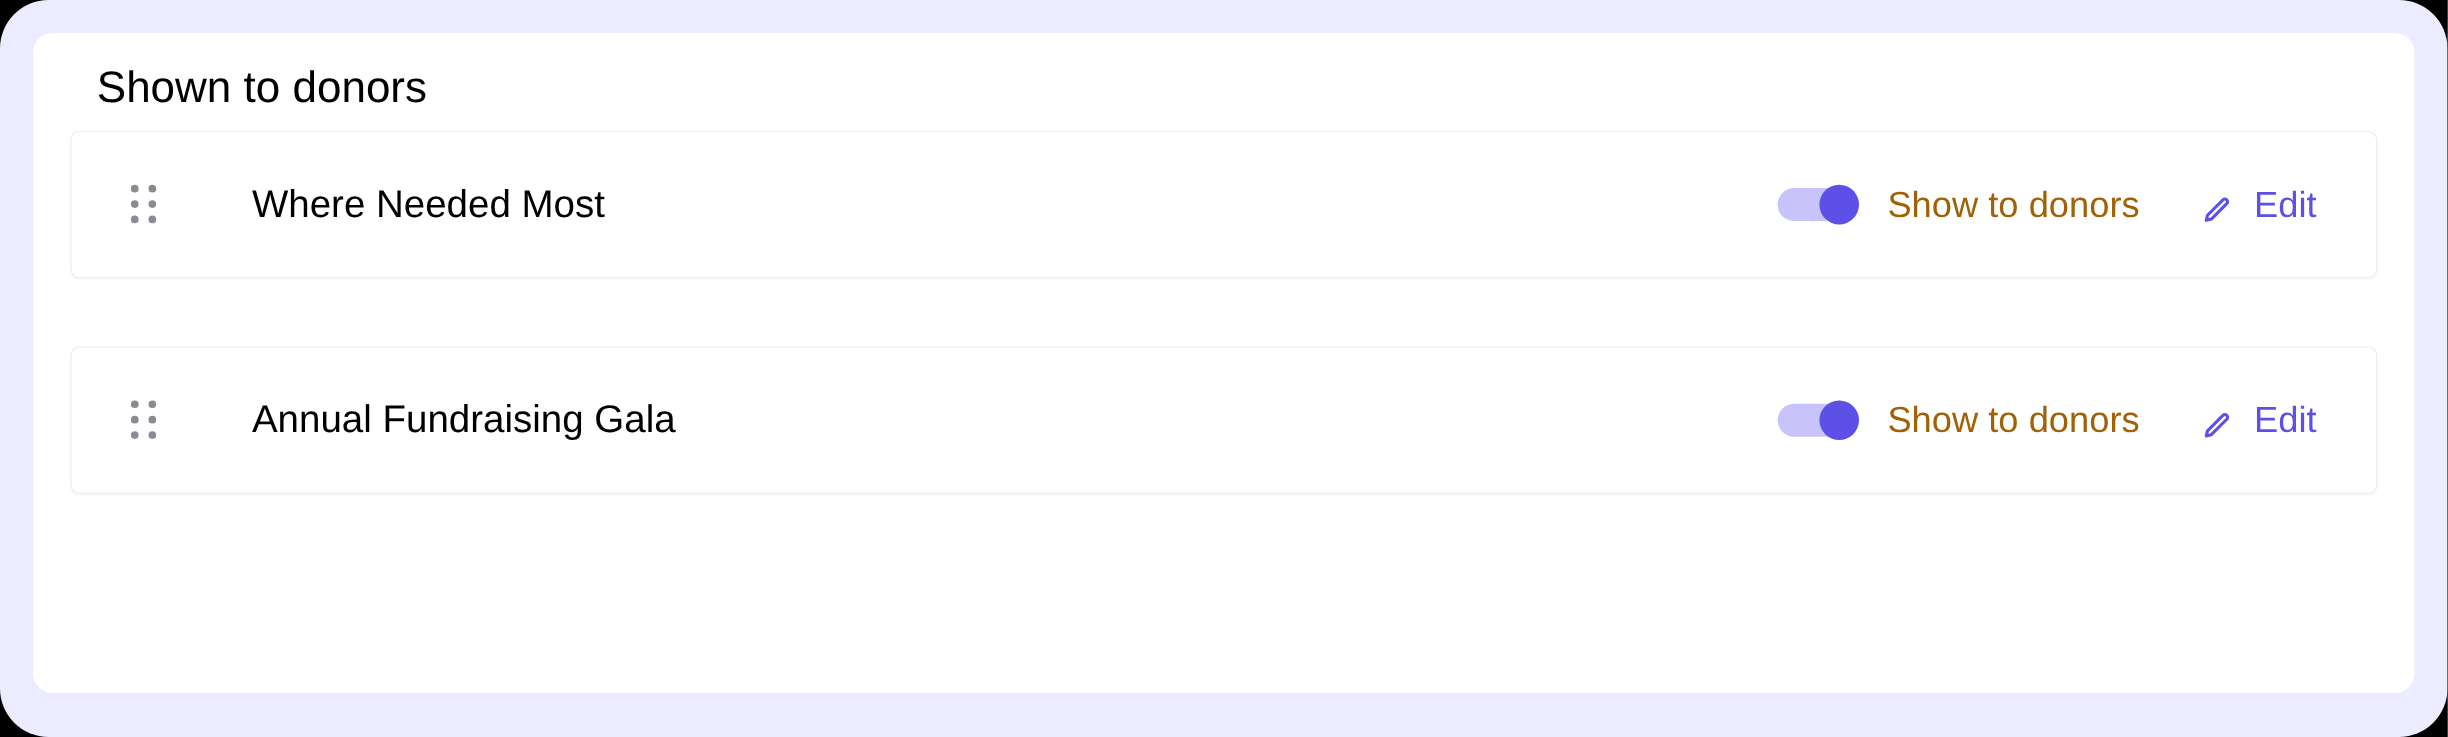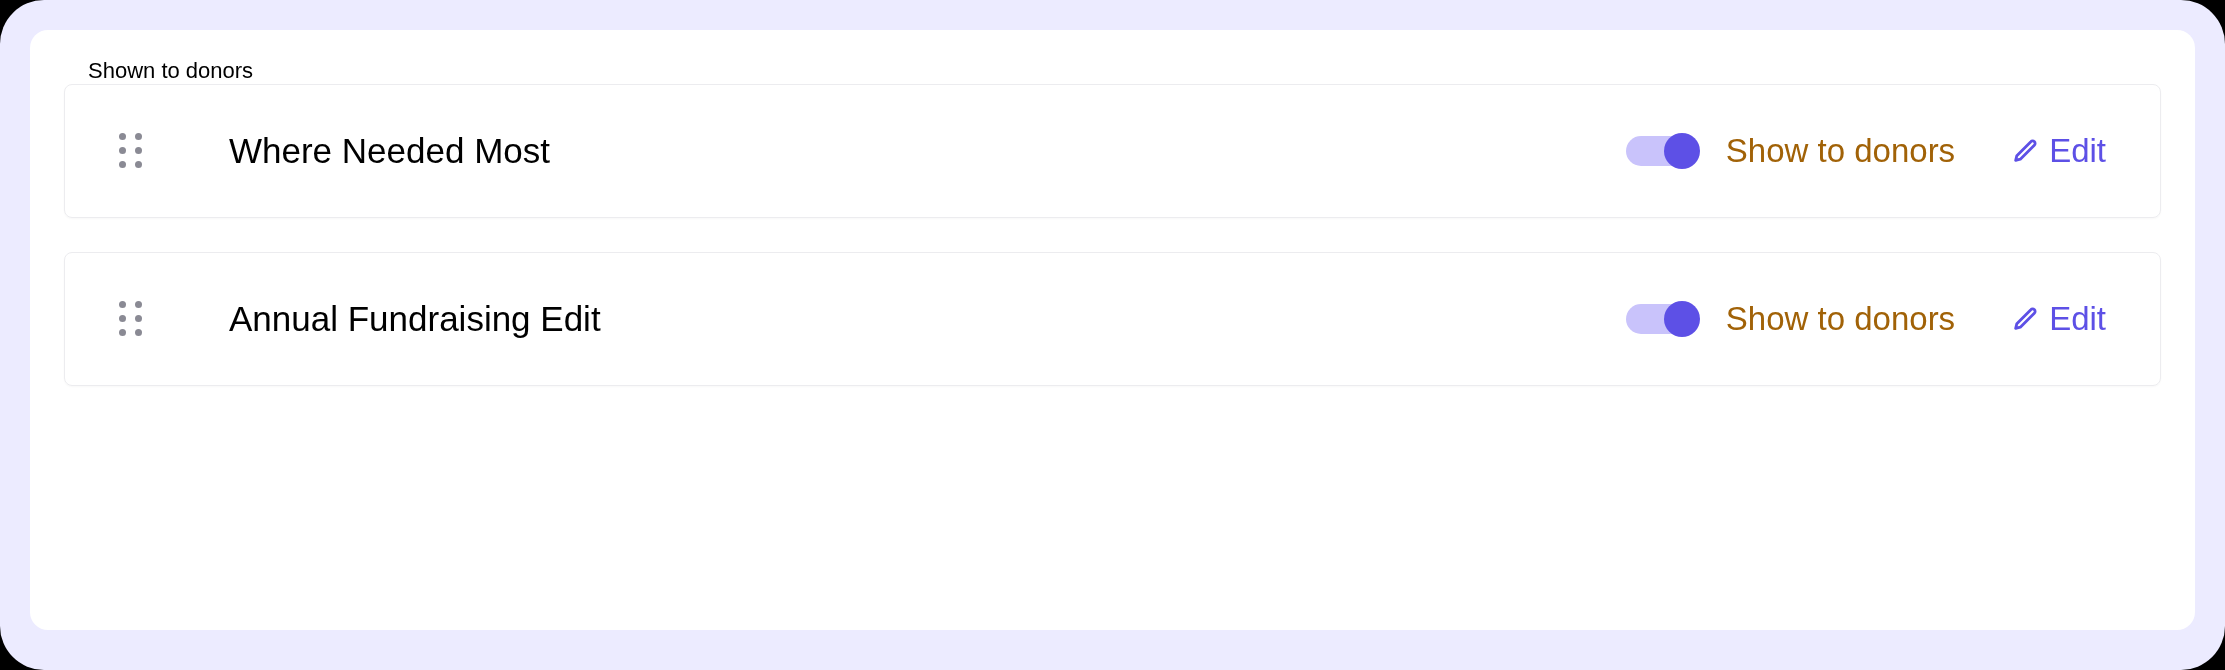"Shown to donors" .section-title { font-size: 22px -> 40px; margin-bottom: 0 -> 16px }
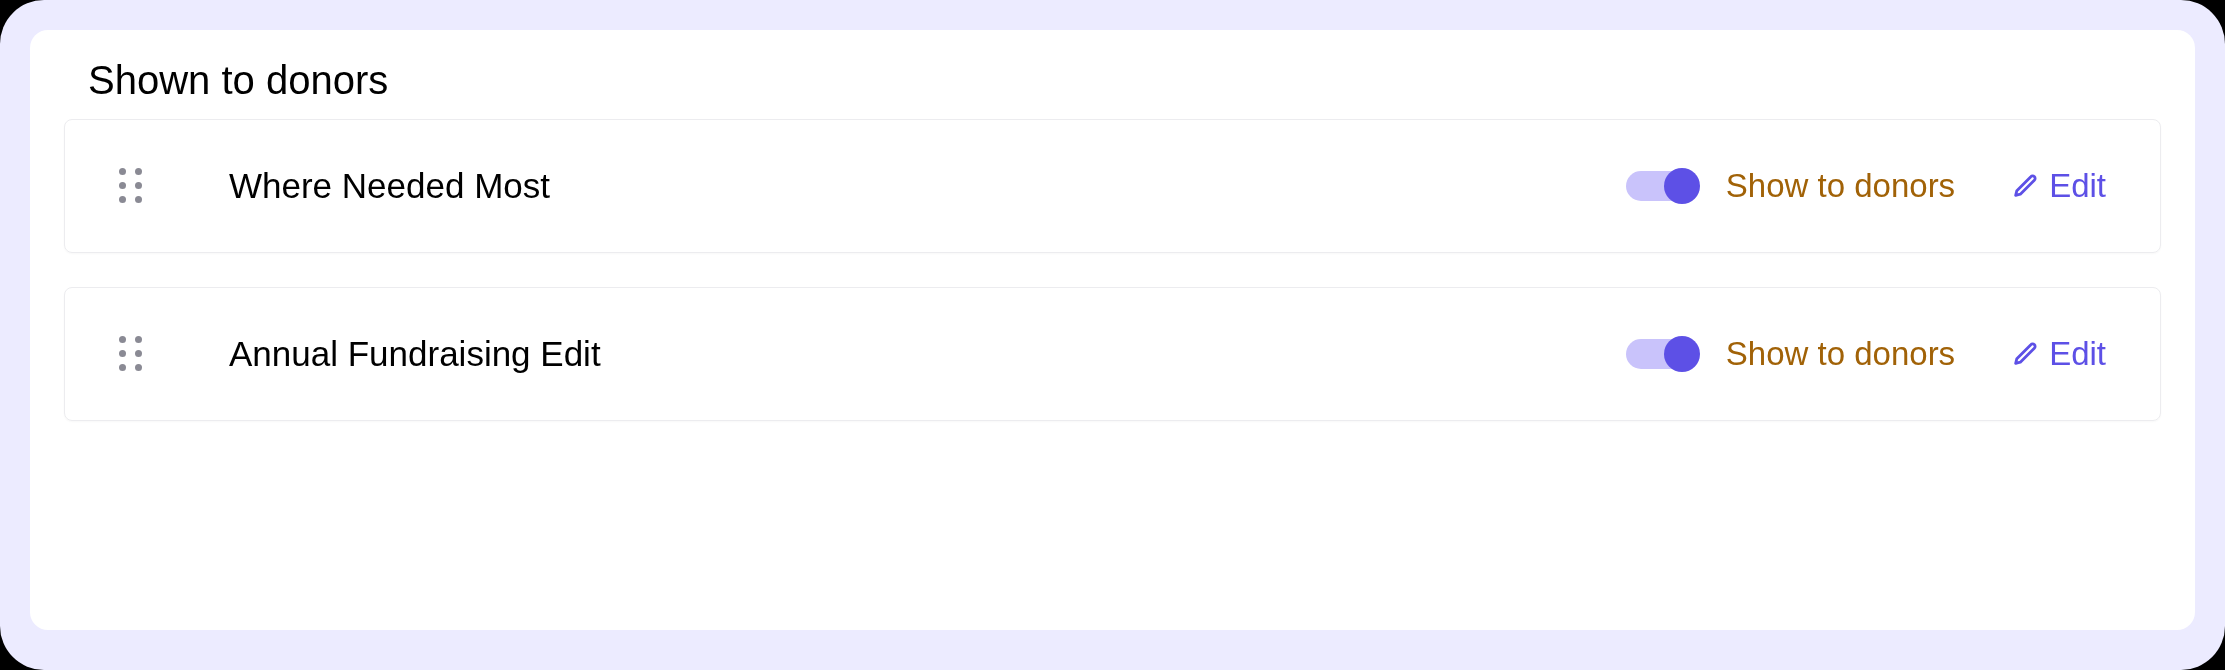"Where Needed Most" .card { margin-bottom: 34px -> 62px }
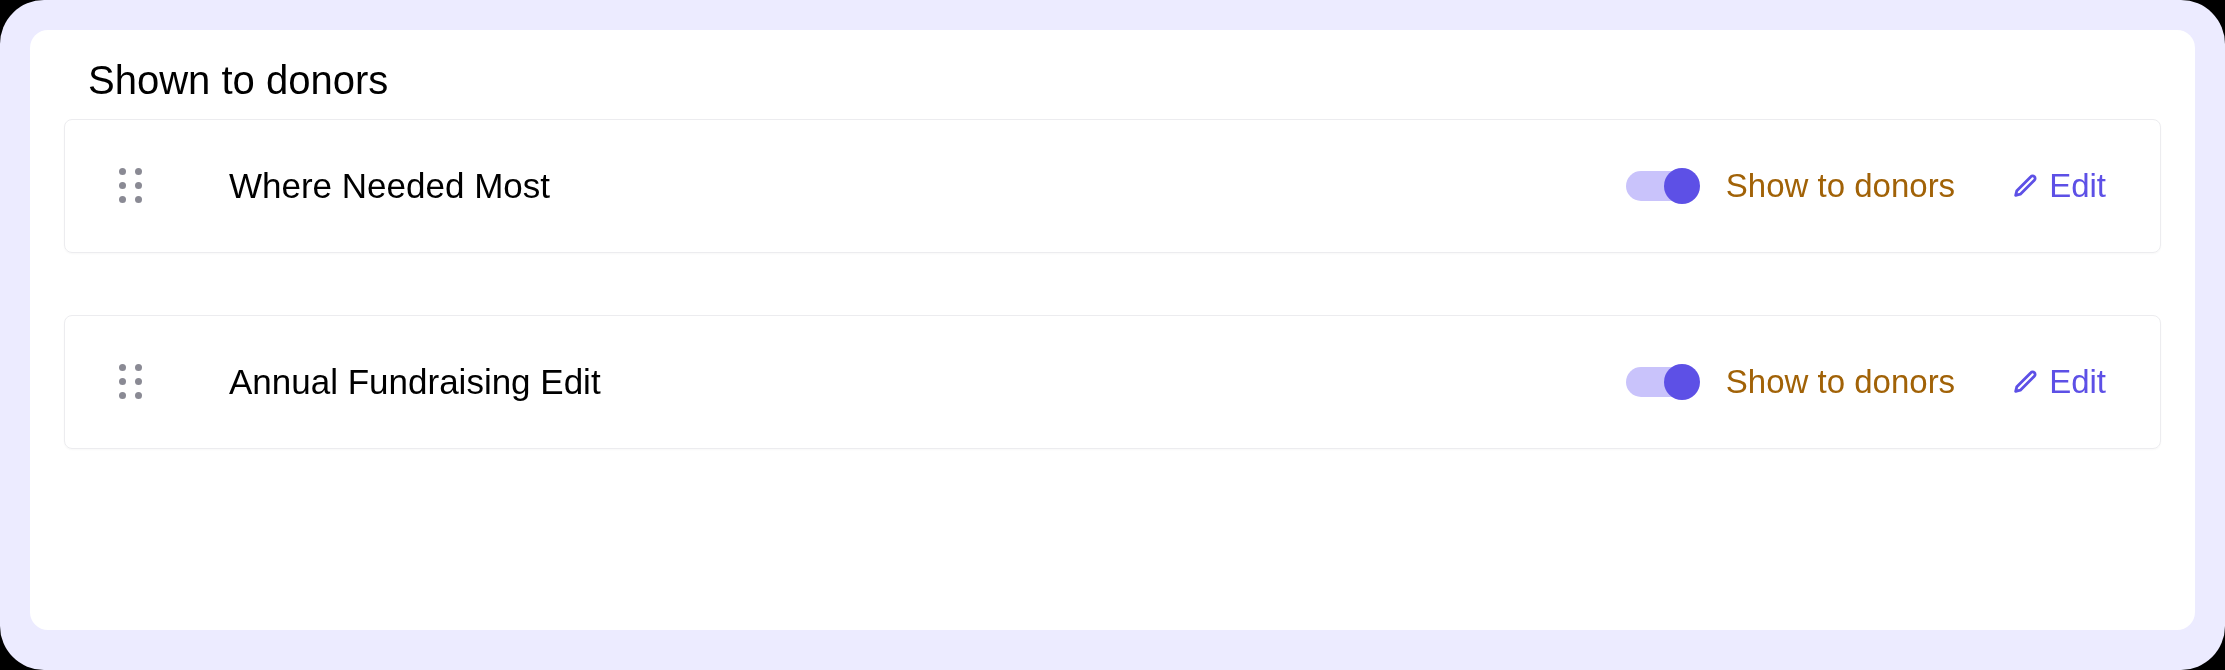"Edit" .edit-btn { align-items: center -> flex-end; gap: 10px -> 20px }
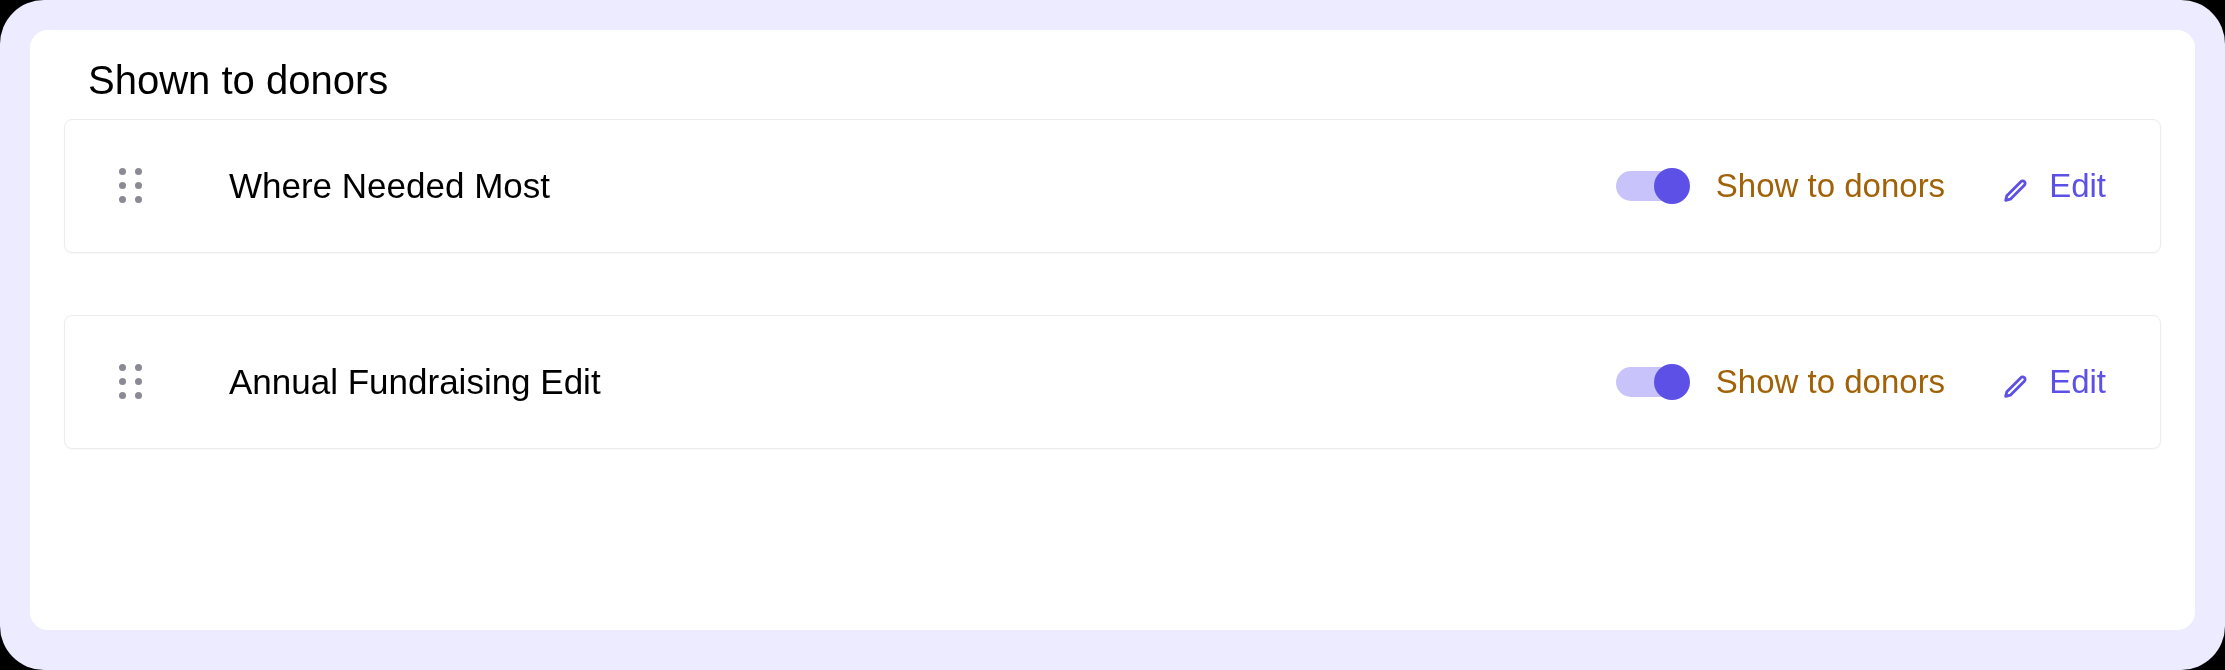"Annual Fundraising Edit" div.item-title { text: Edit -> Gala }
